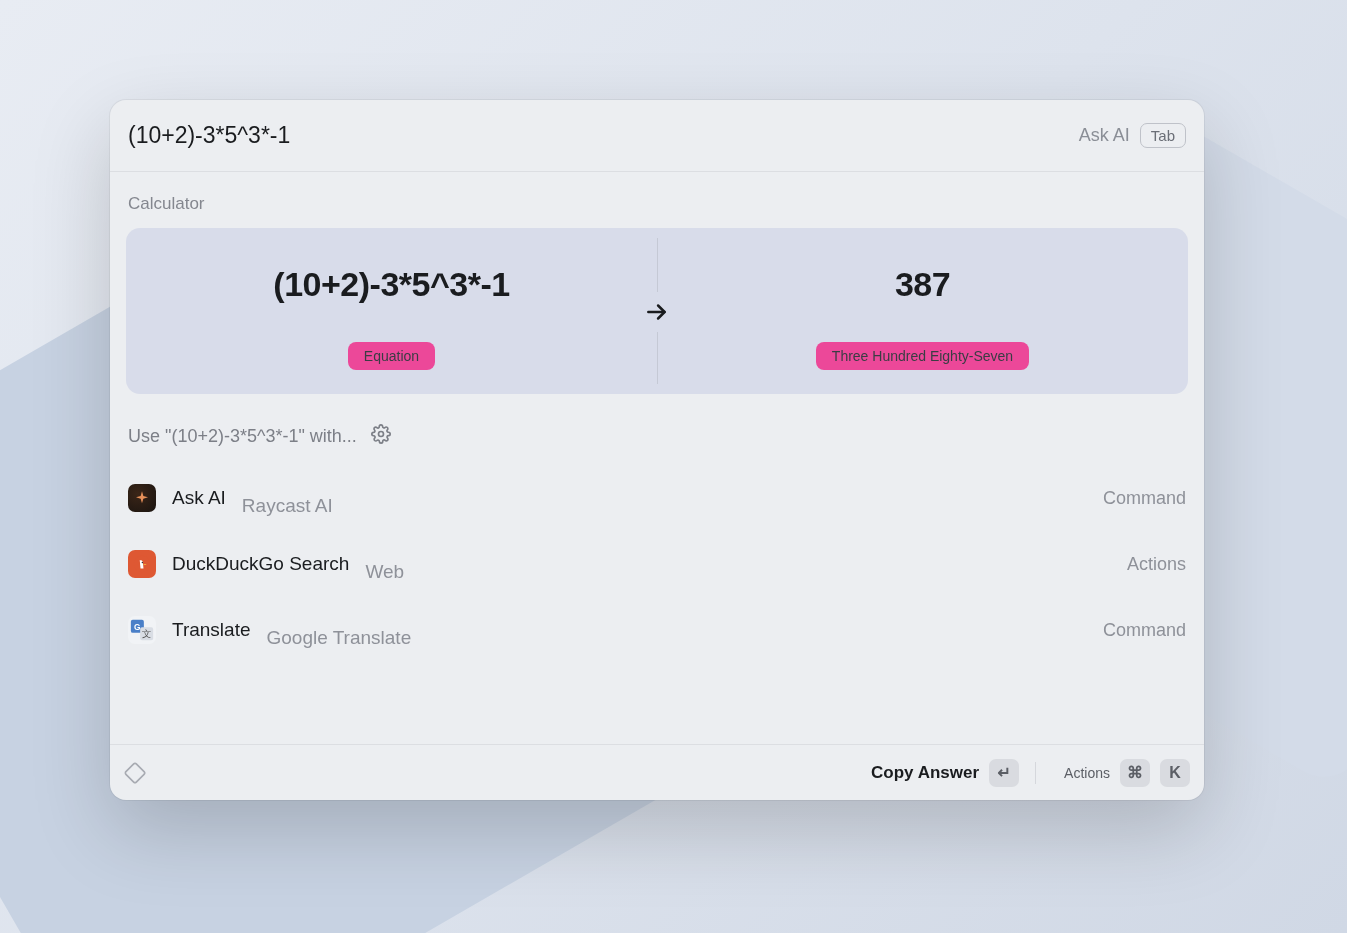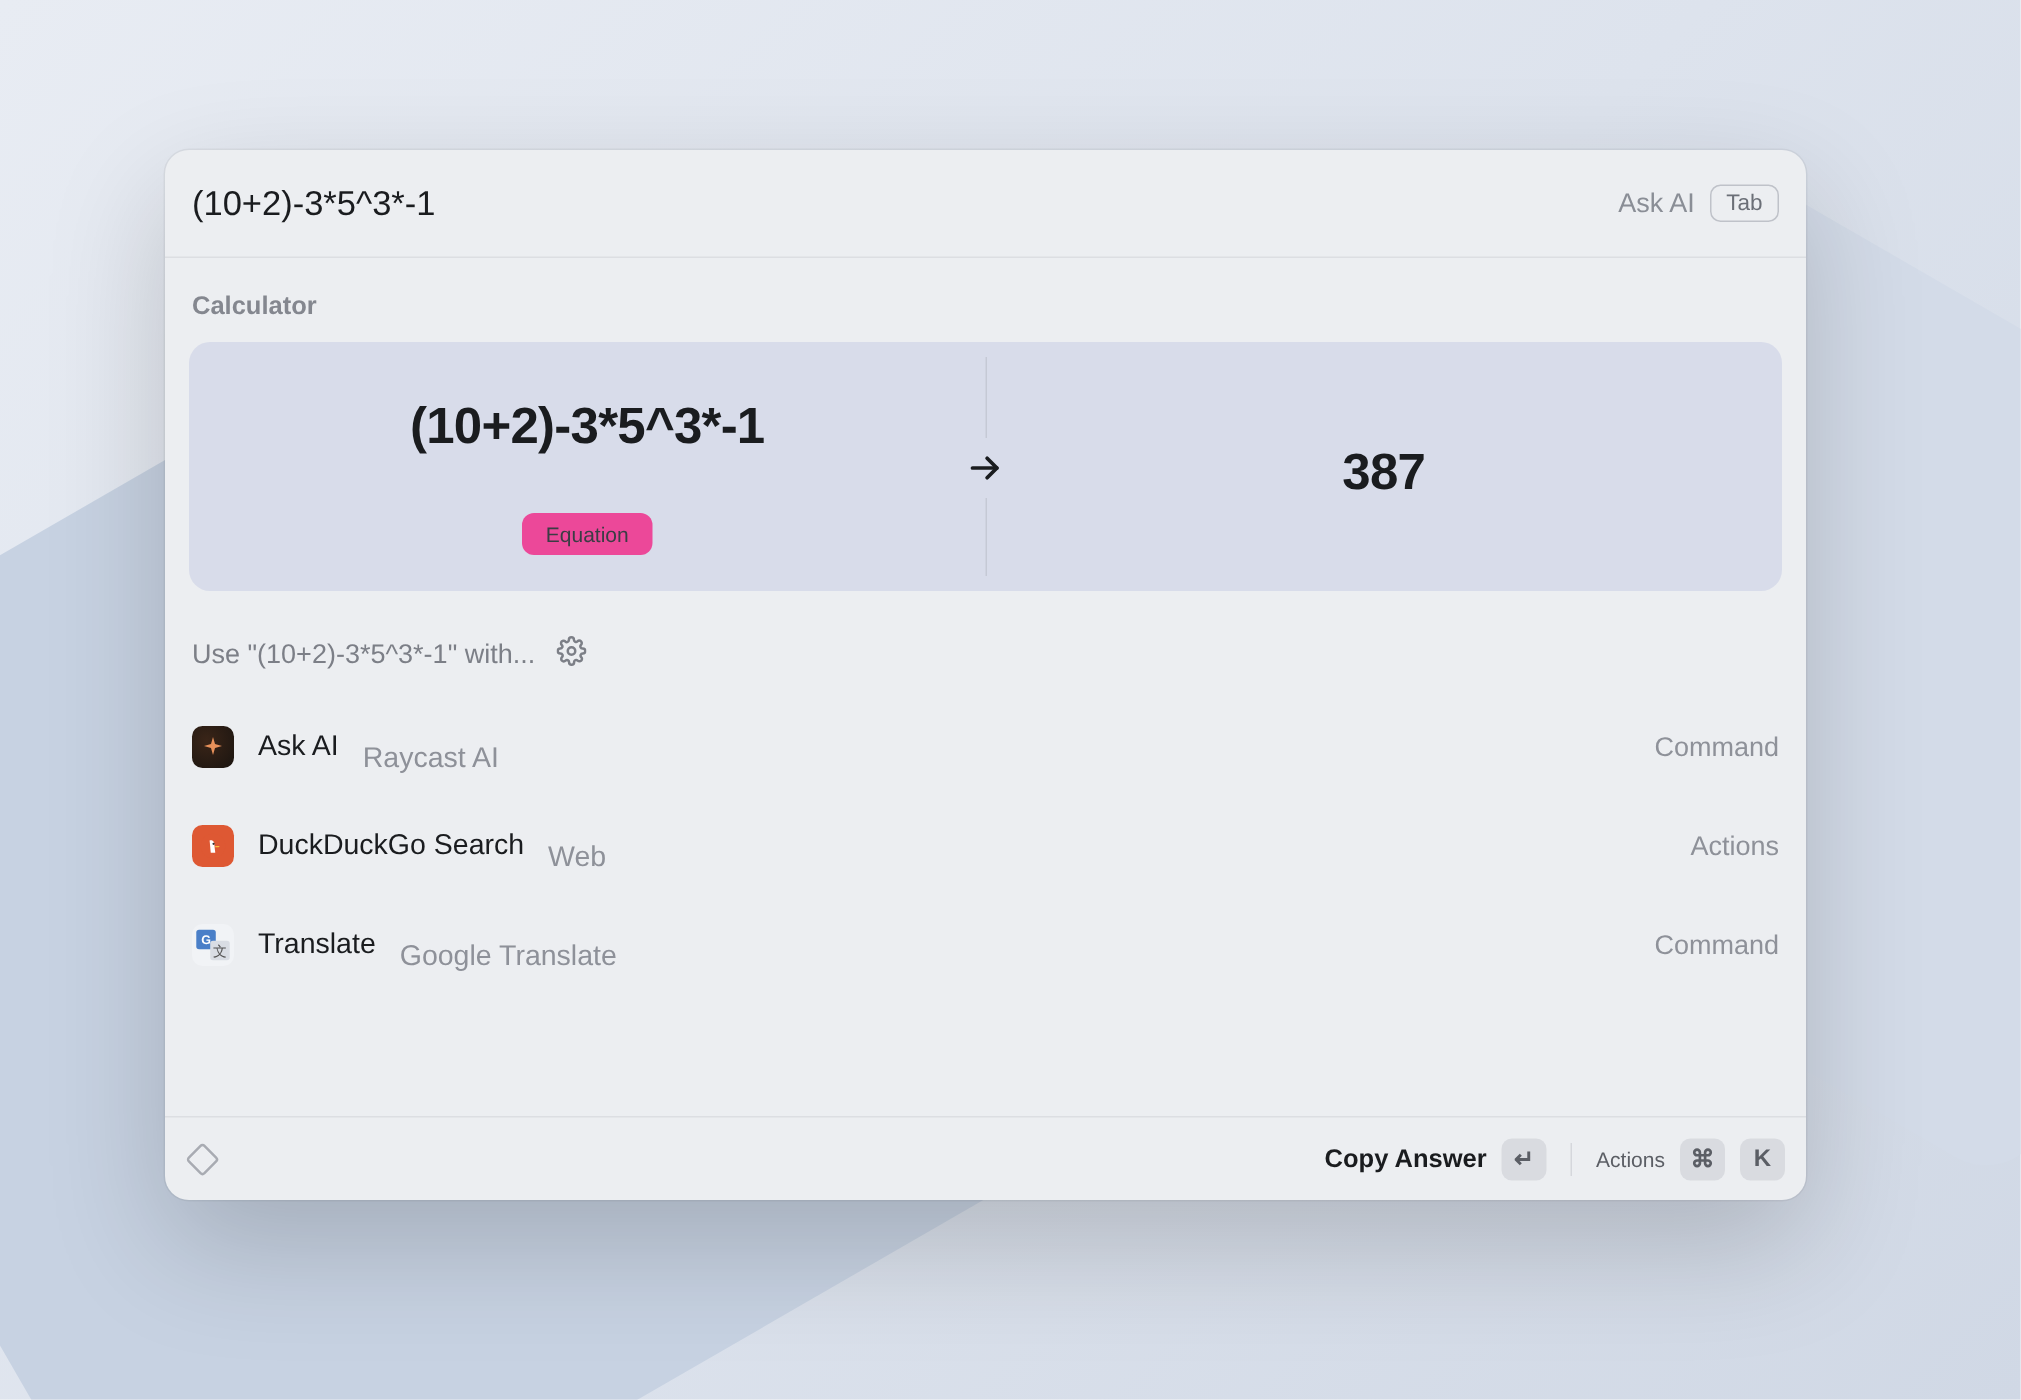"Calculator" .section-label { font-weight: bold -> none }
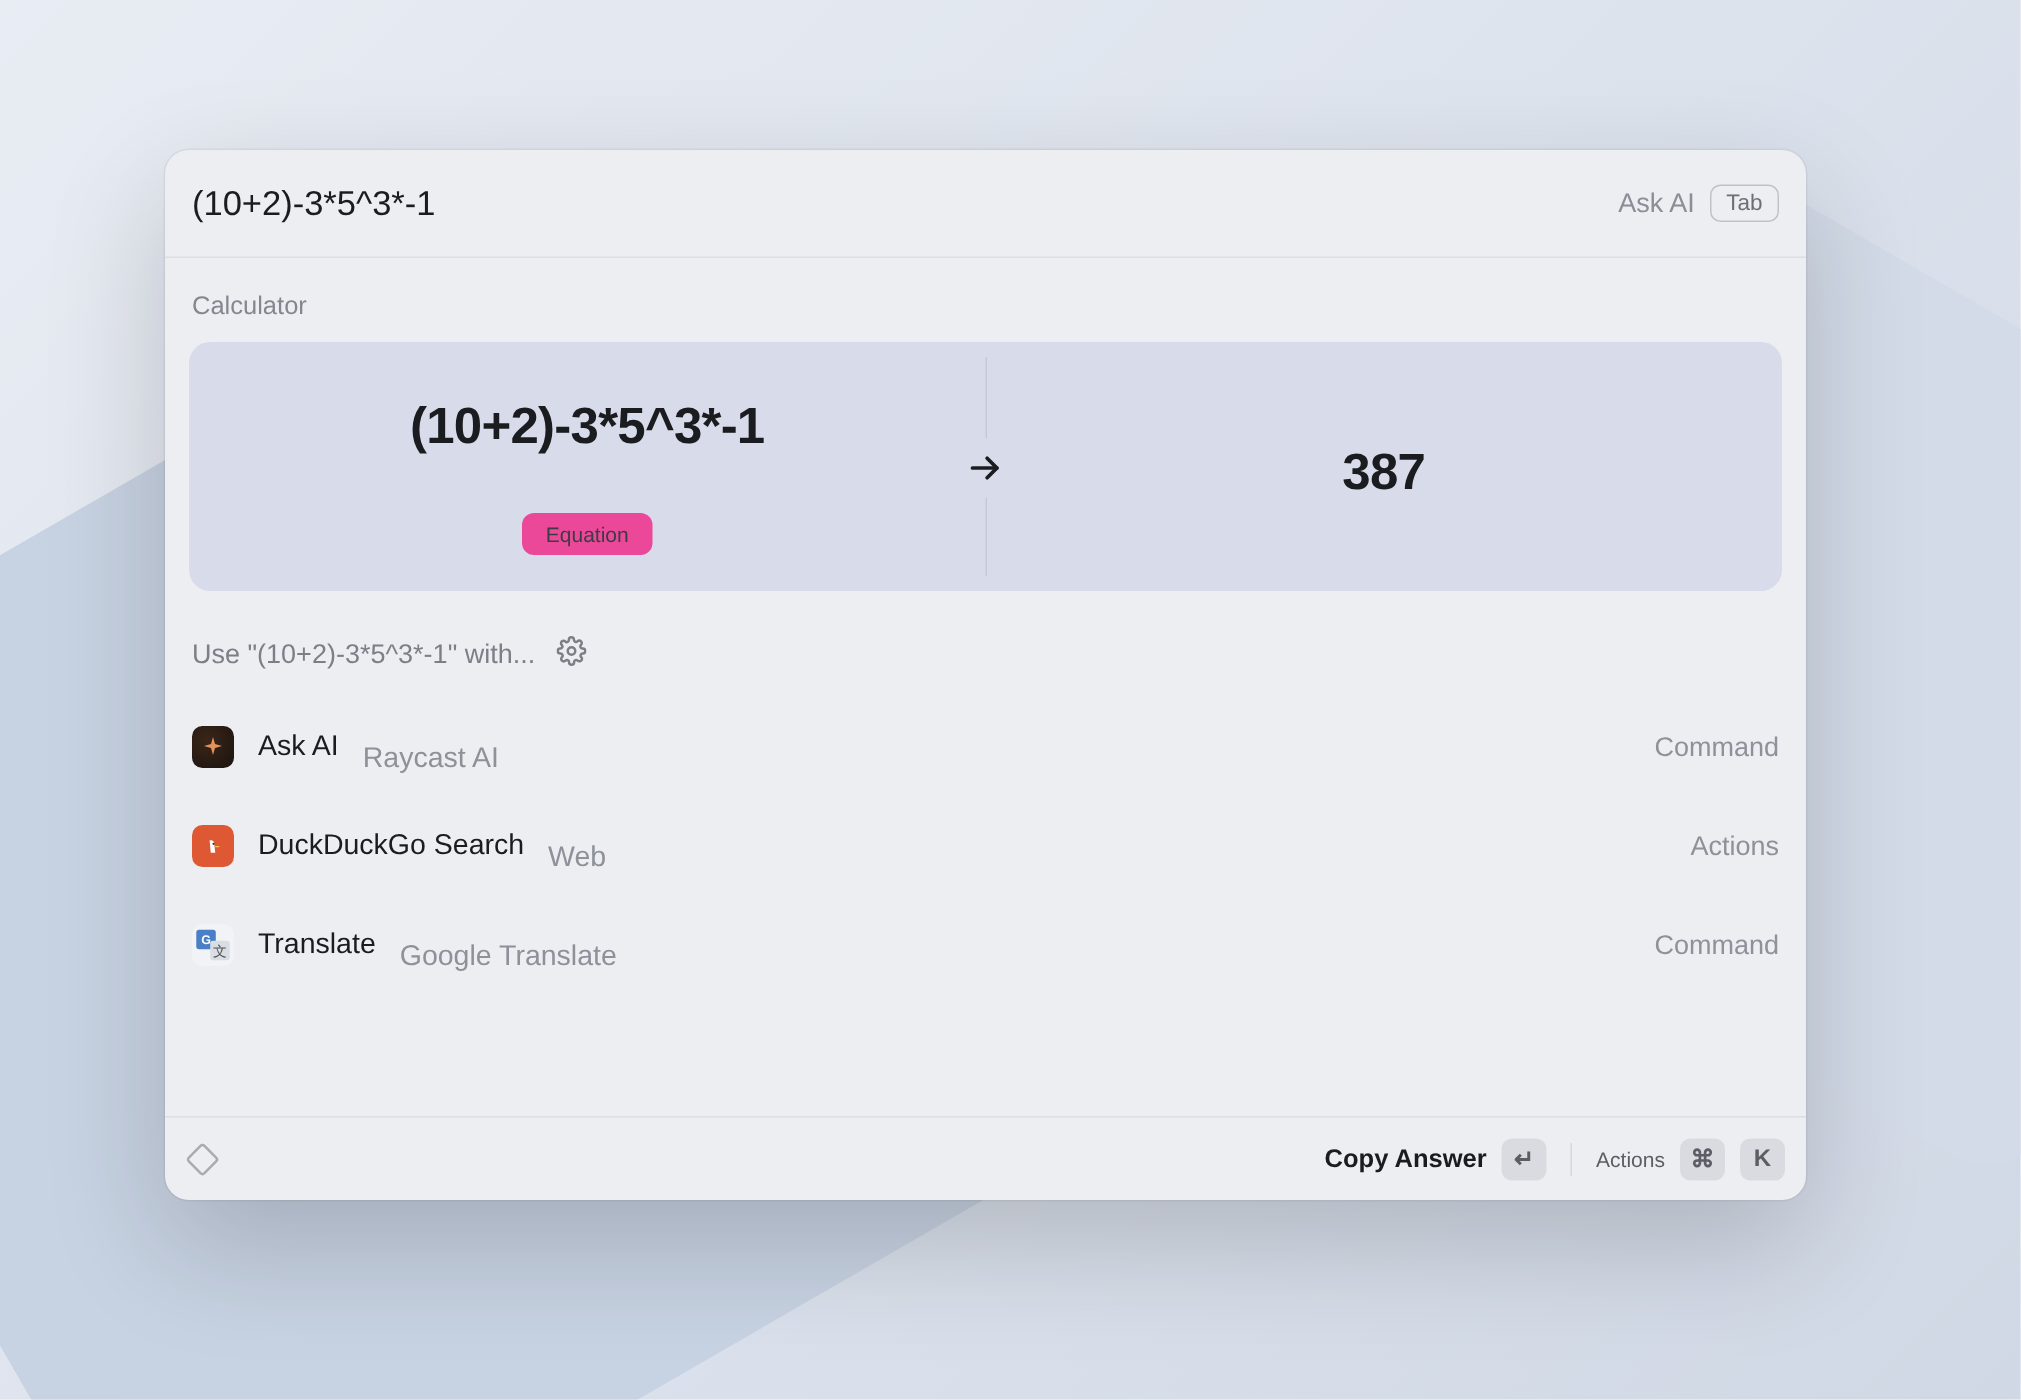"Three Hundred Eighty-Seven" div.calc-badge { html: none -> <div>Three Hundred Eighty-Seven</div> }
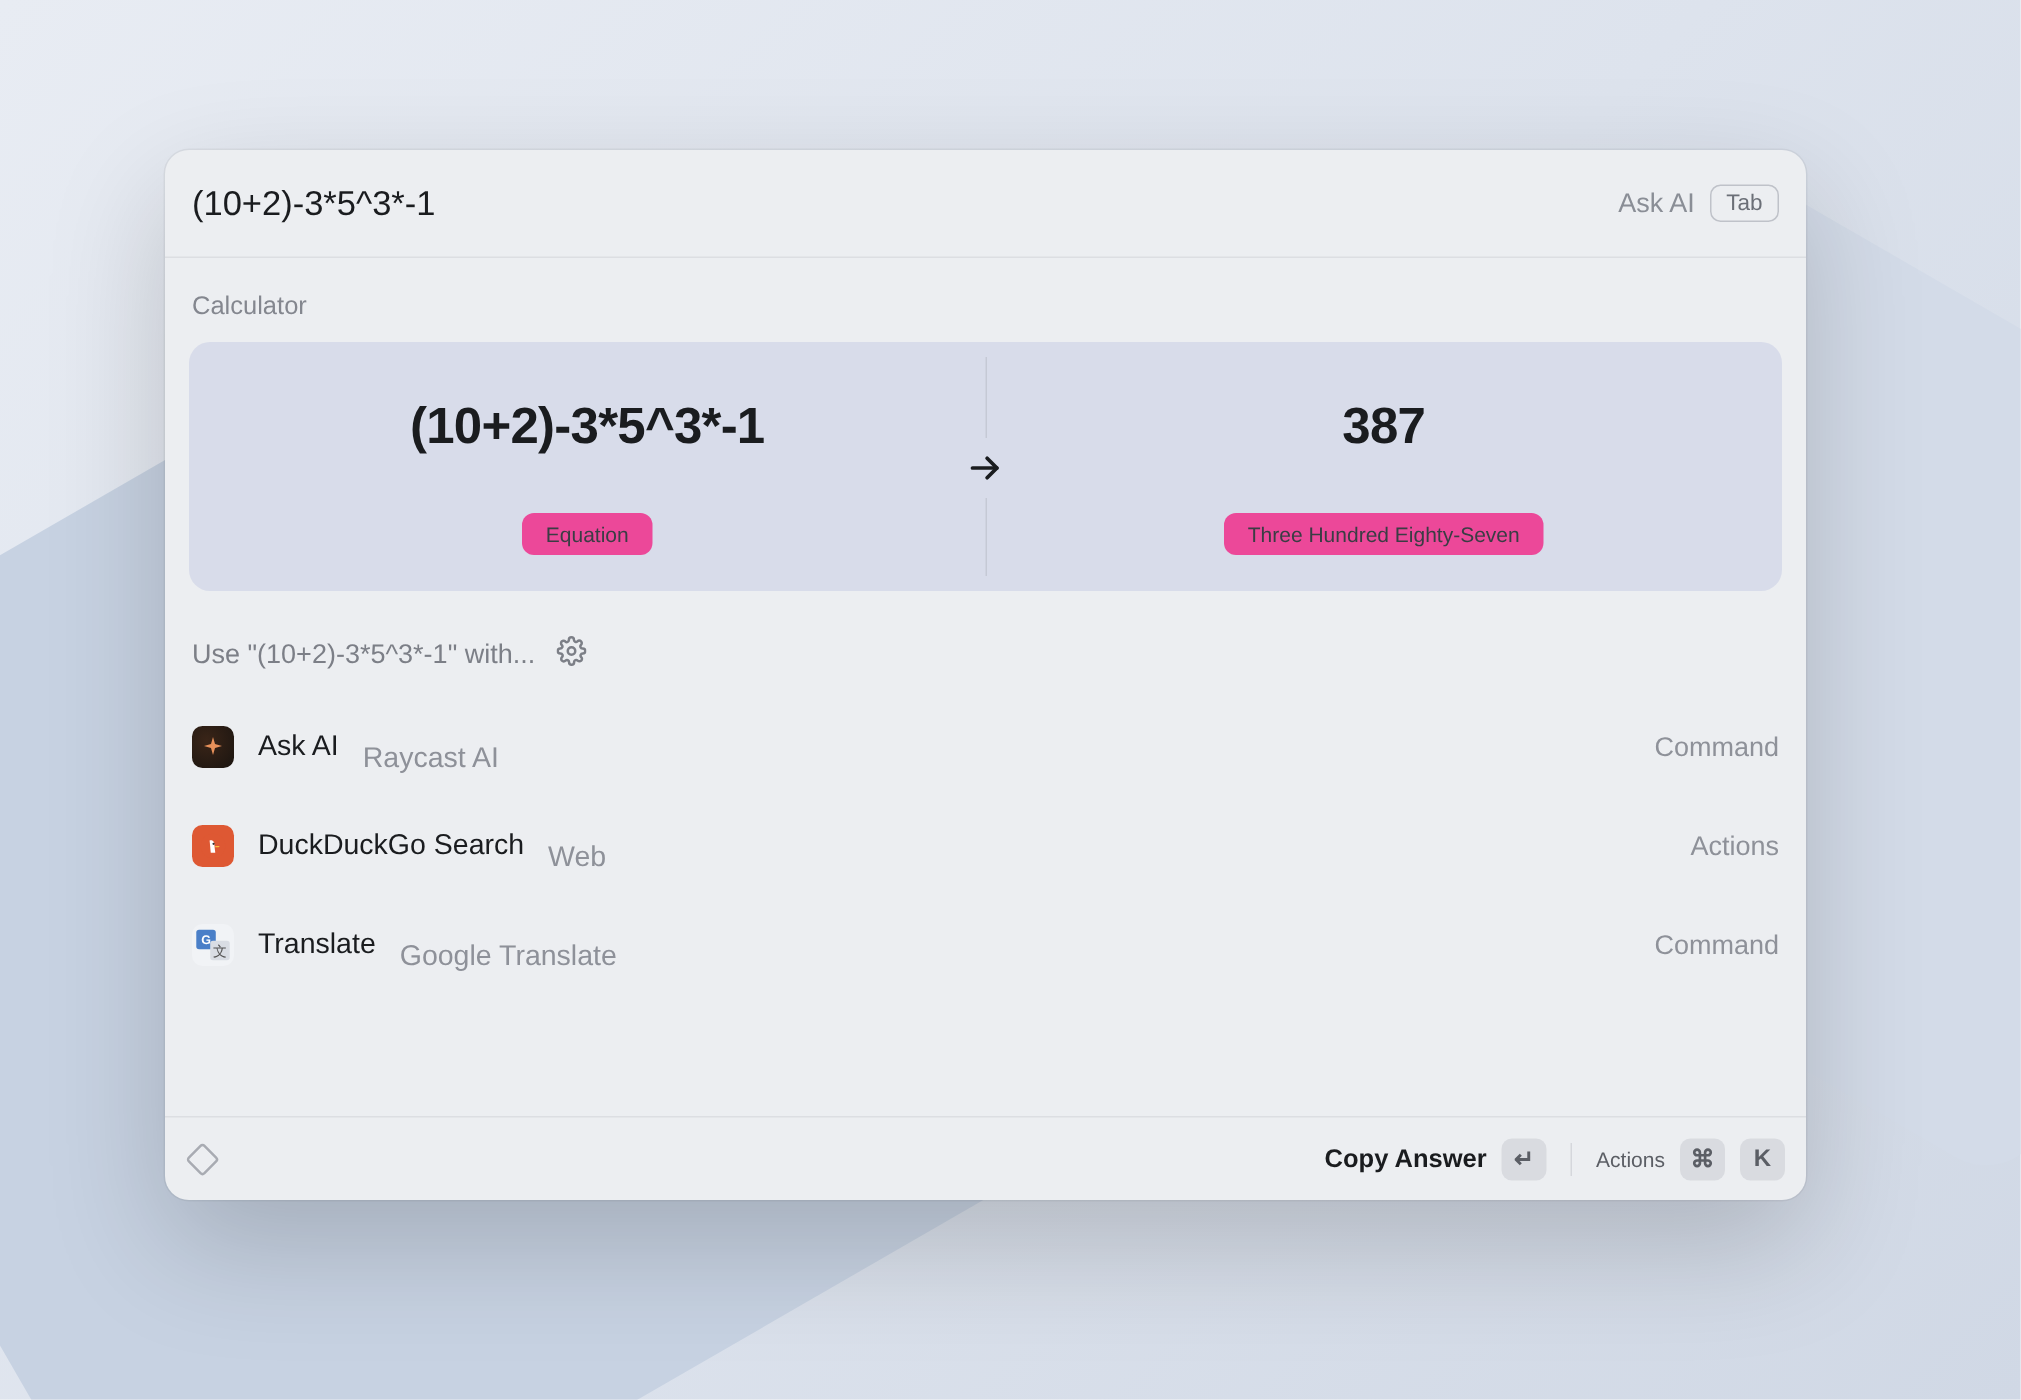"Copy Answer" .footer-action { margin-left: none -> 12px }
